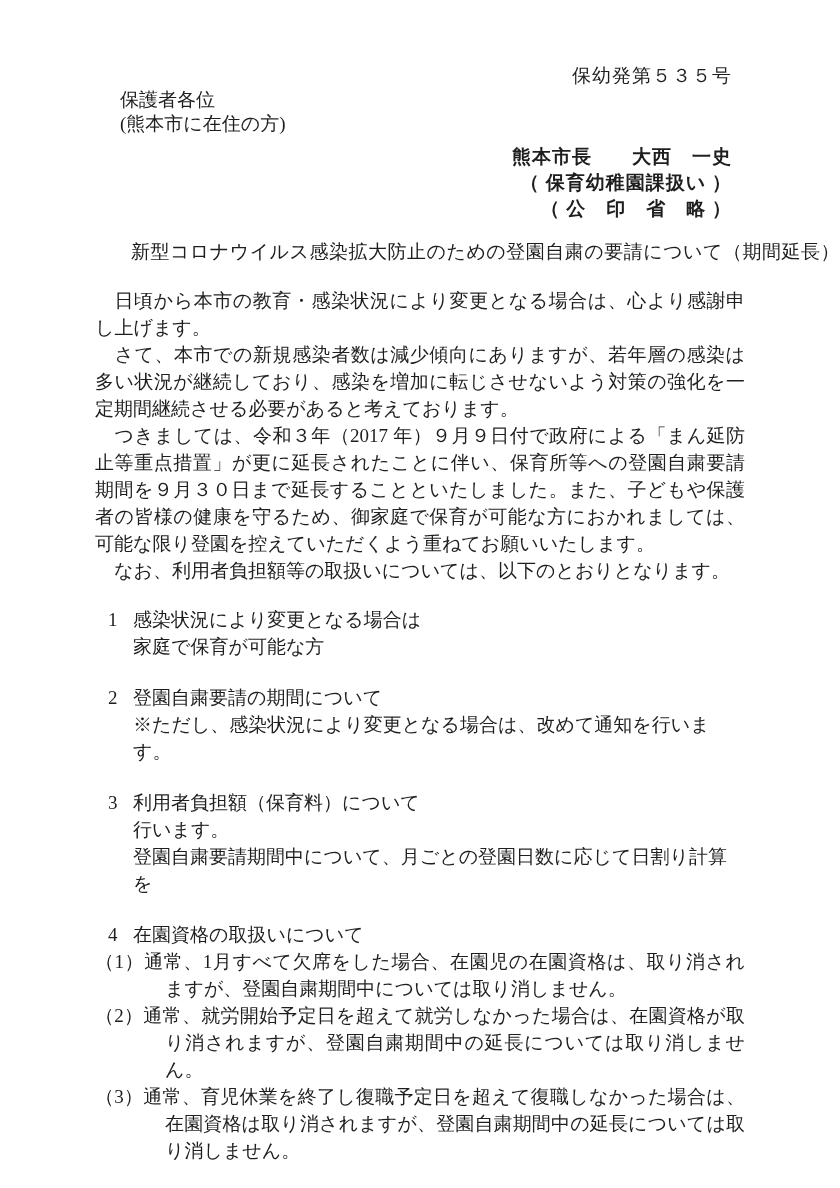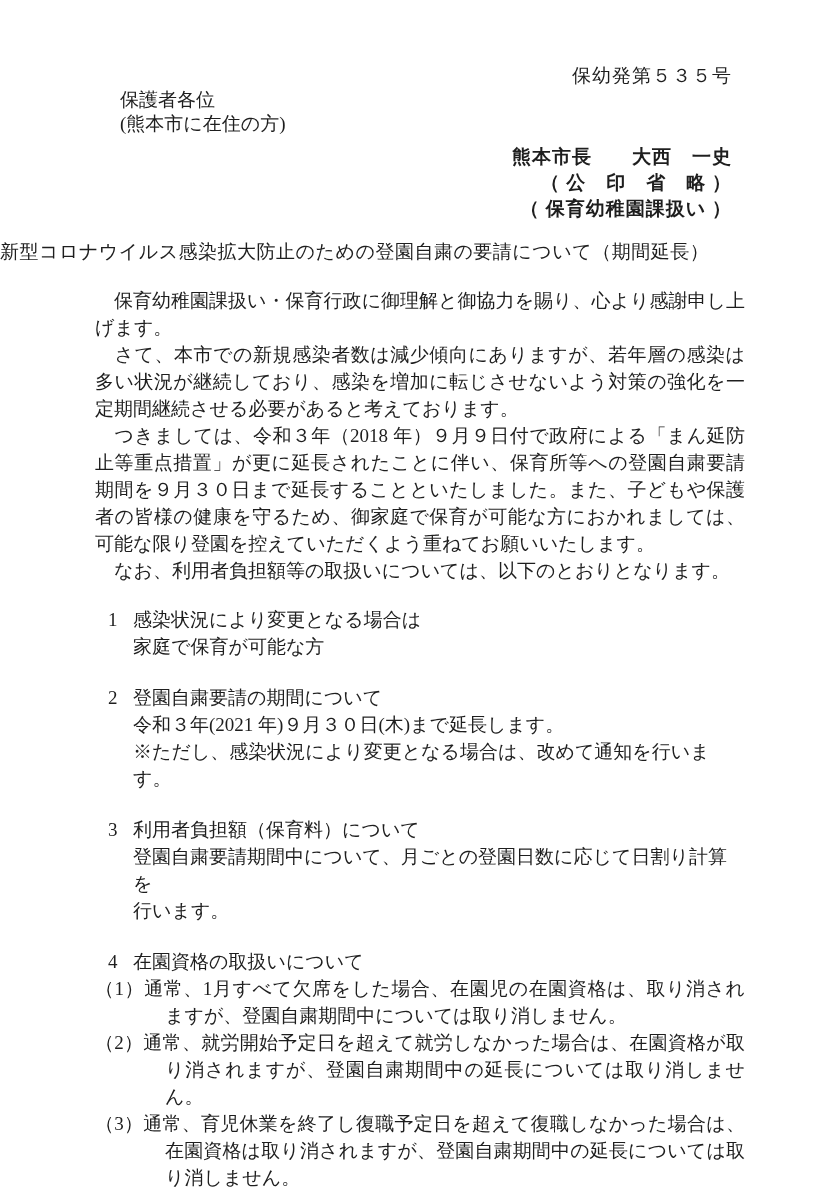"（ 公 印 省 略" div { order: before "（ 保育幼稚園課扱い ）" -> after "（ 保育幼稚園課扱い ）" }
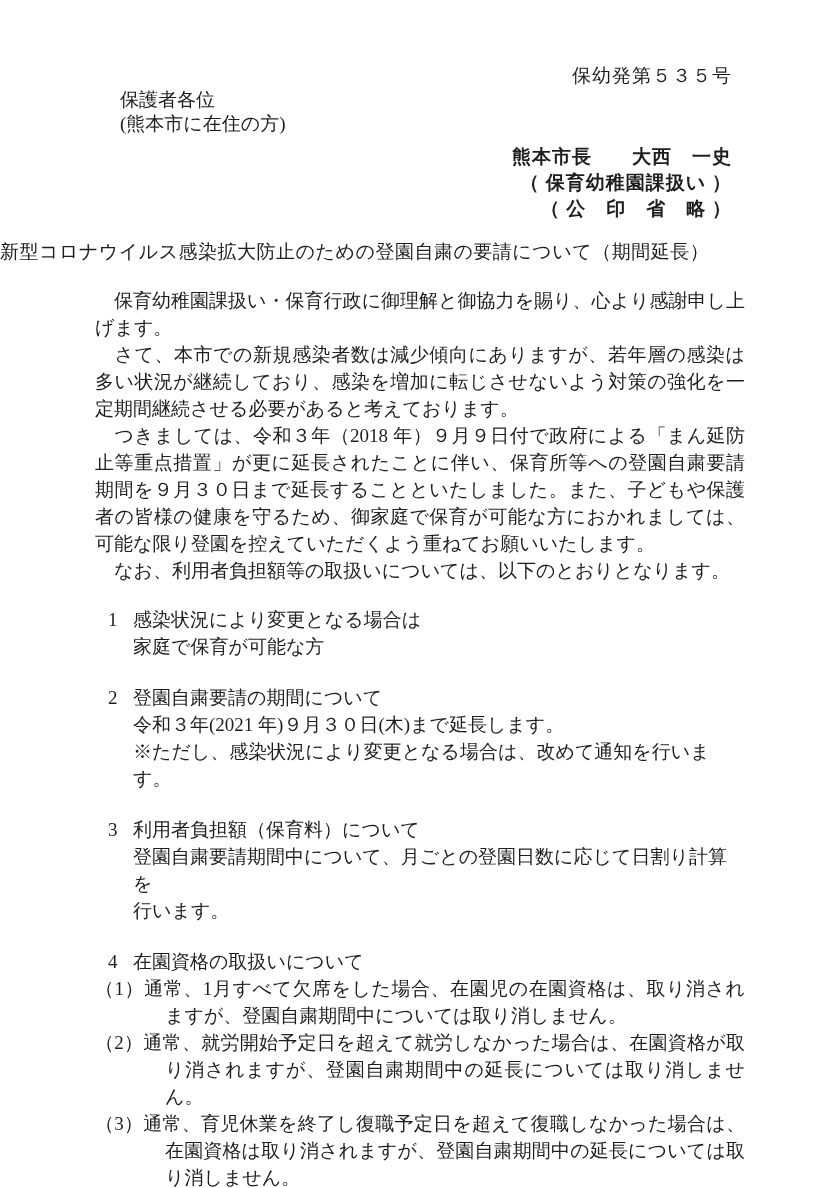"新型コロナウイルス感染拡大防止のための登園自粛の要請について（期間延長）" .doc-title { text-align: left -> right }
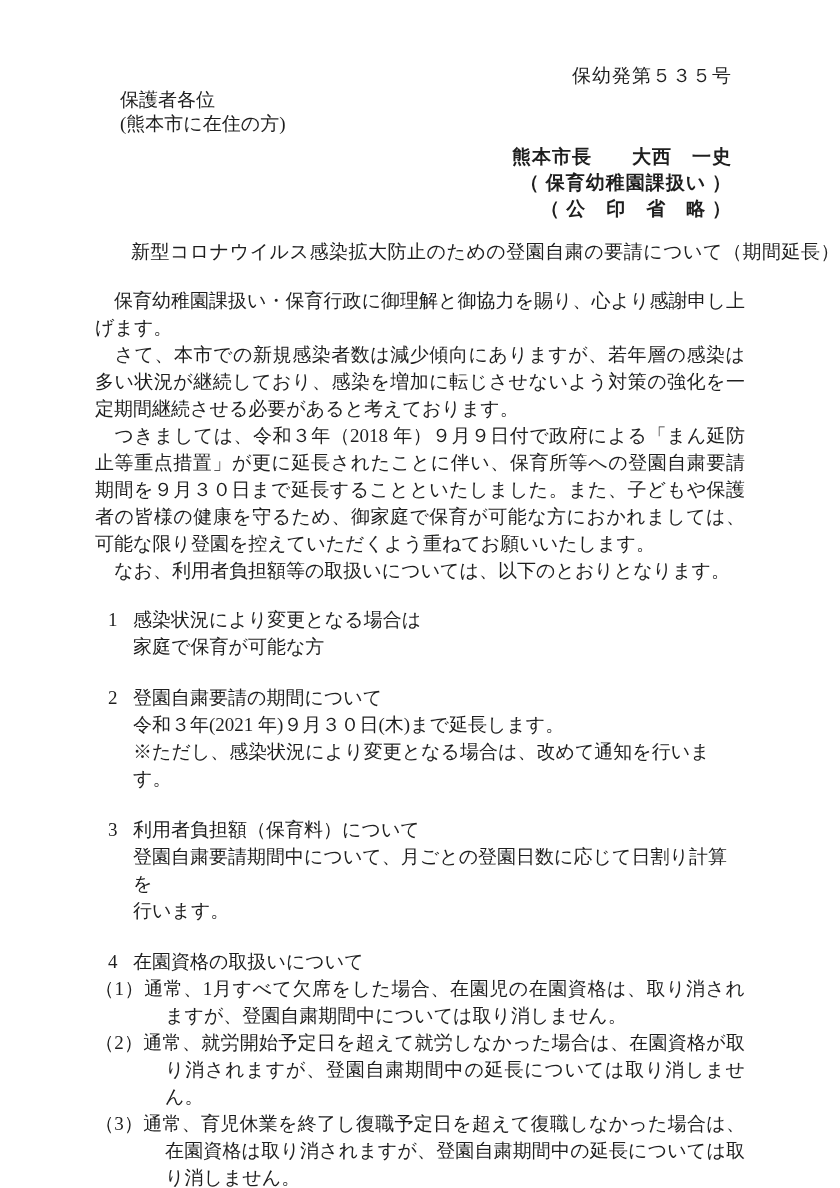"保育幼稚園課扱い・保育行政に御理解と御協力を賜り、心より感謝申し上げます。" p { text: 保育幼稚園課扱い・保育行政に御理解と御協力を賜り -> 日頃から本市の教育・感染状況により変更となる場合は }
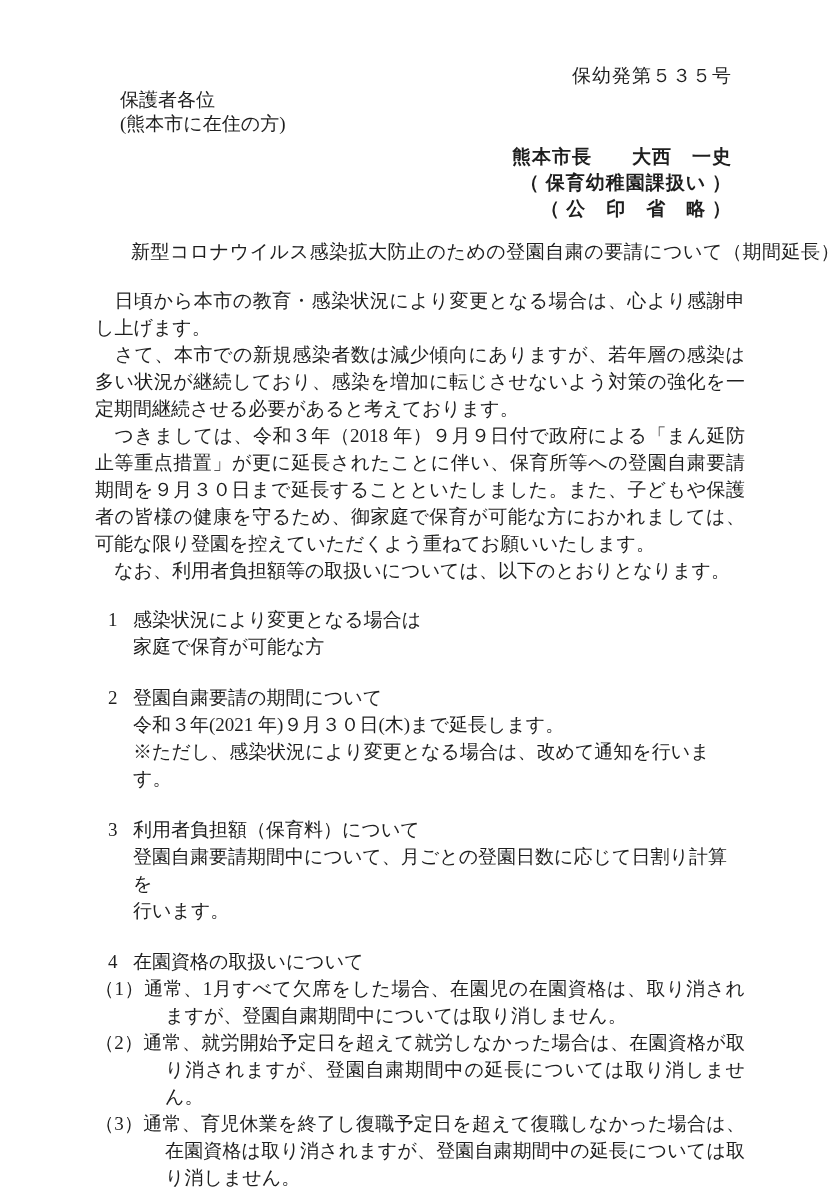"つきましては、令和３年（2018" p { text: 2018 -> 2017 }
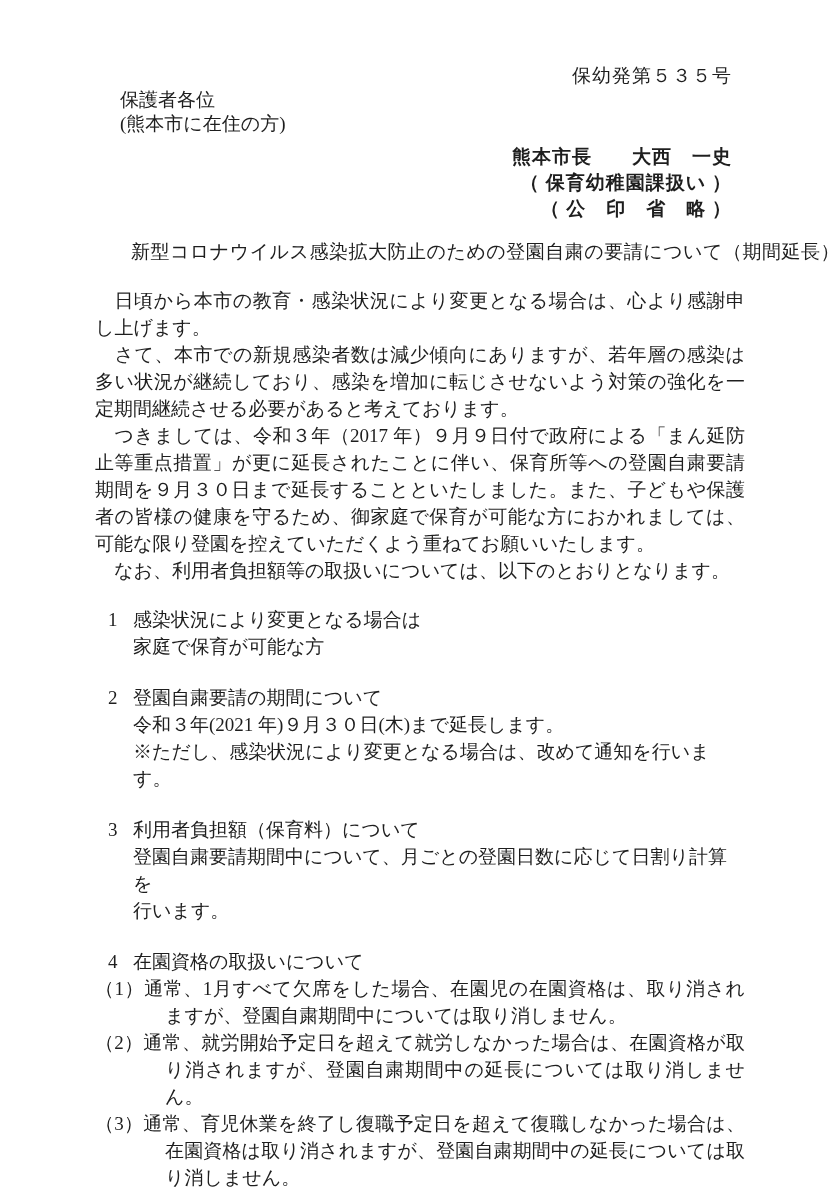"令和３年(2021 年)９月３０日(木)まで延長します。" div { html: <div>令和３年(2021 年)９月３０日(木)まで延長します。</div> -> none }
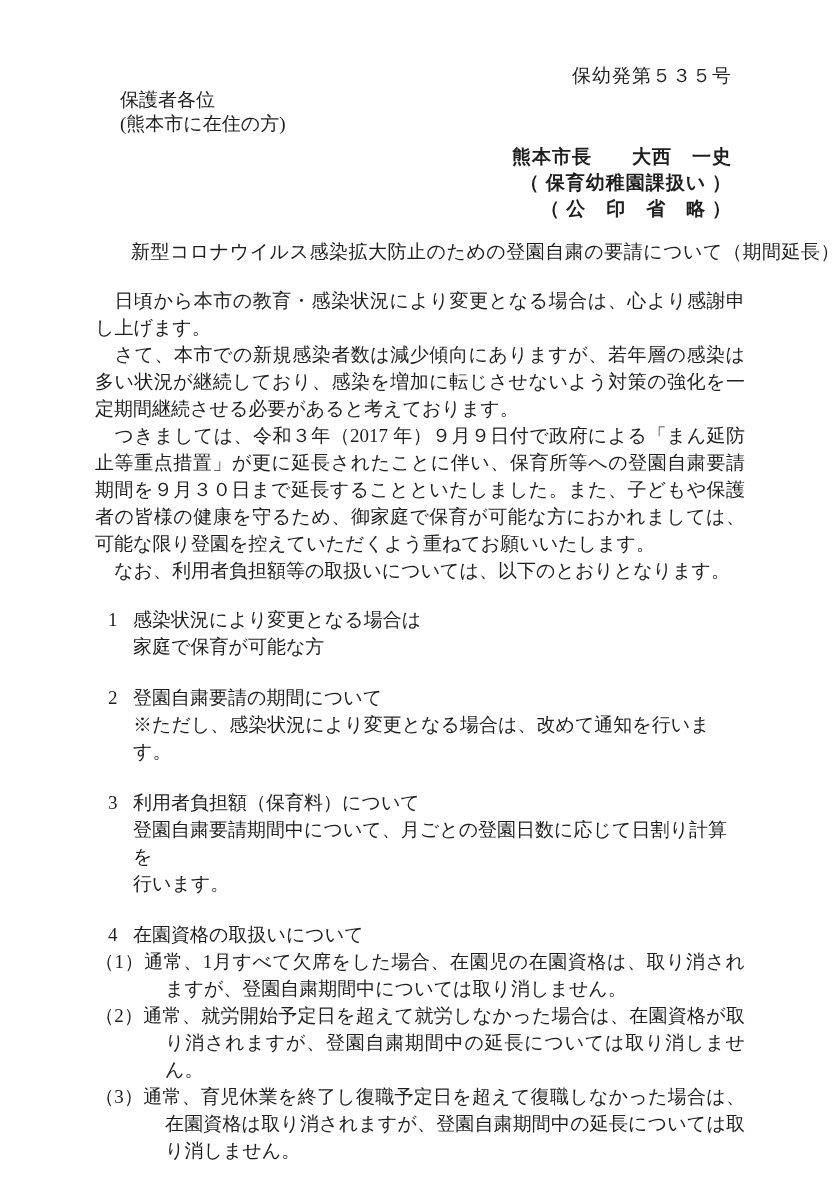"登園自粛要請期間中について、月ごとの登園日数に応じて日割り計算を" div { order: before "行います。" -> after "行います。" }
